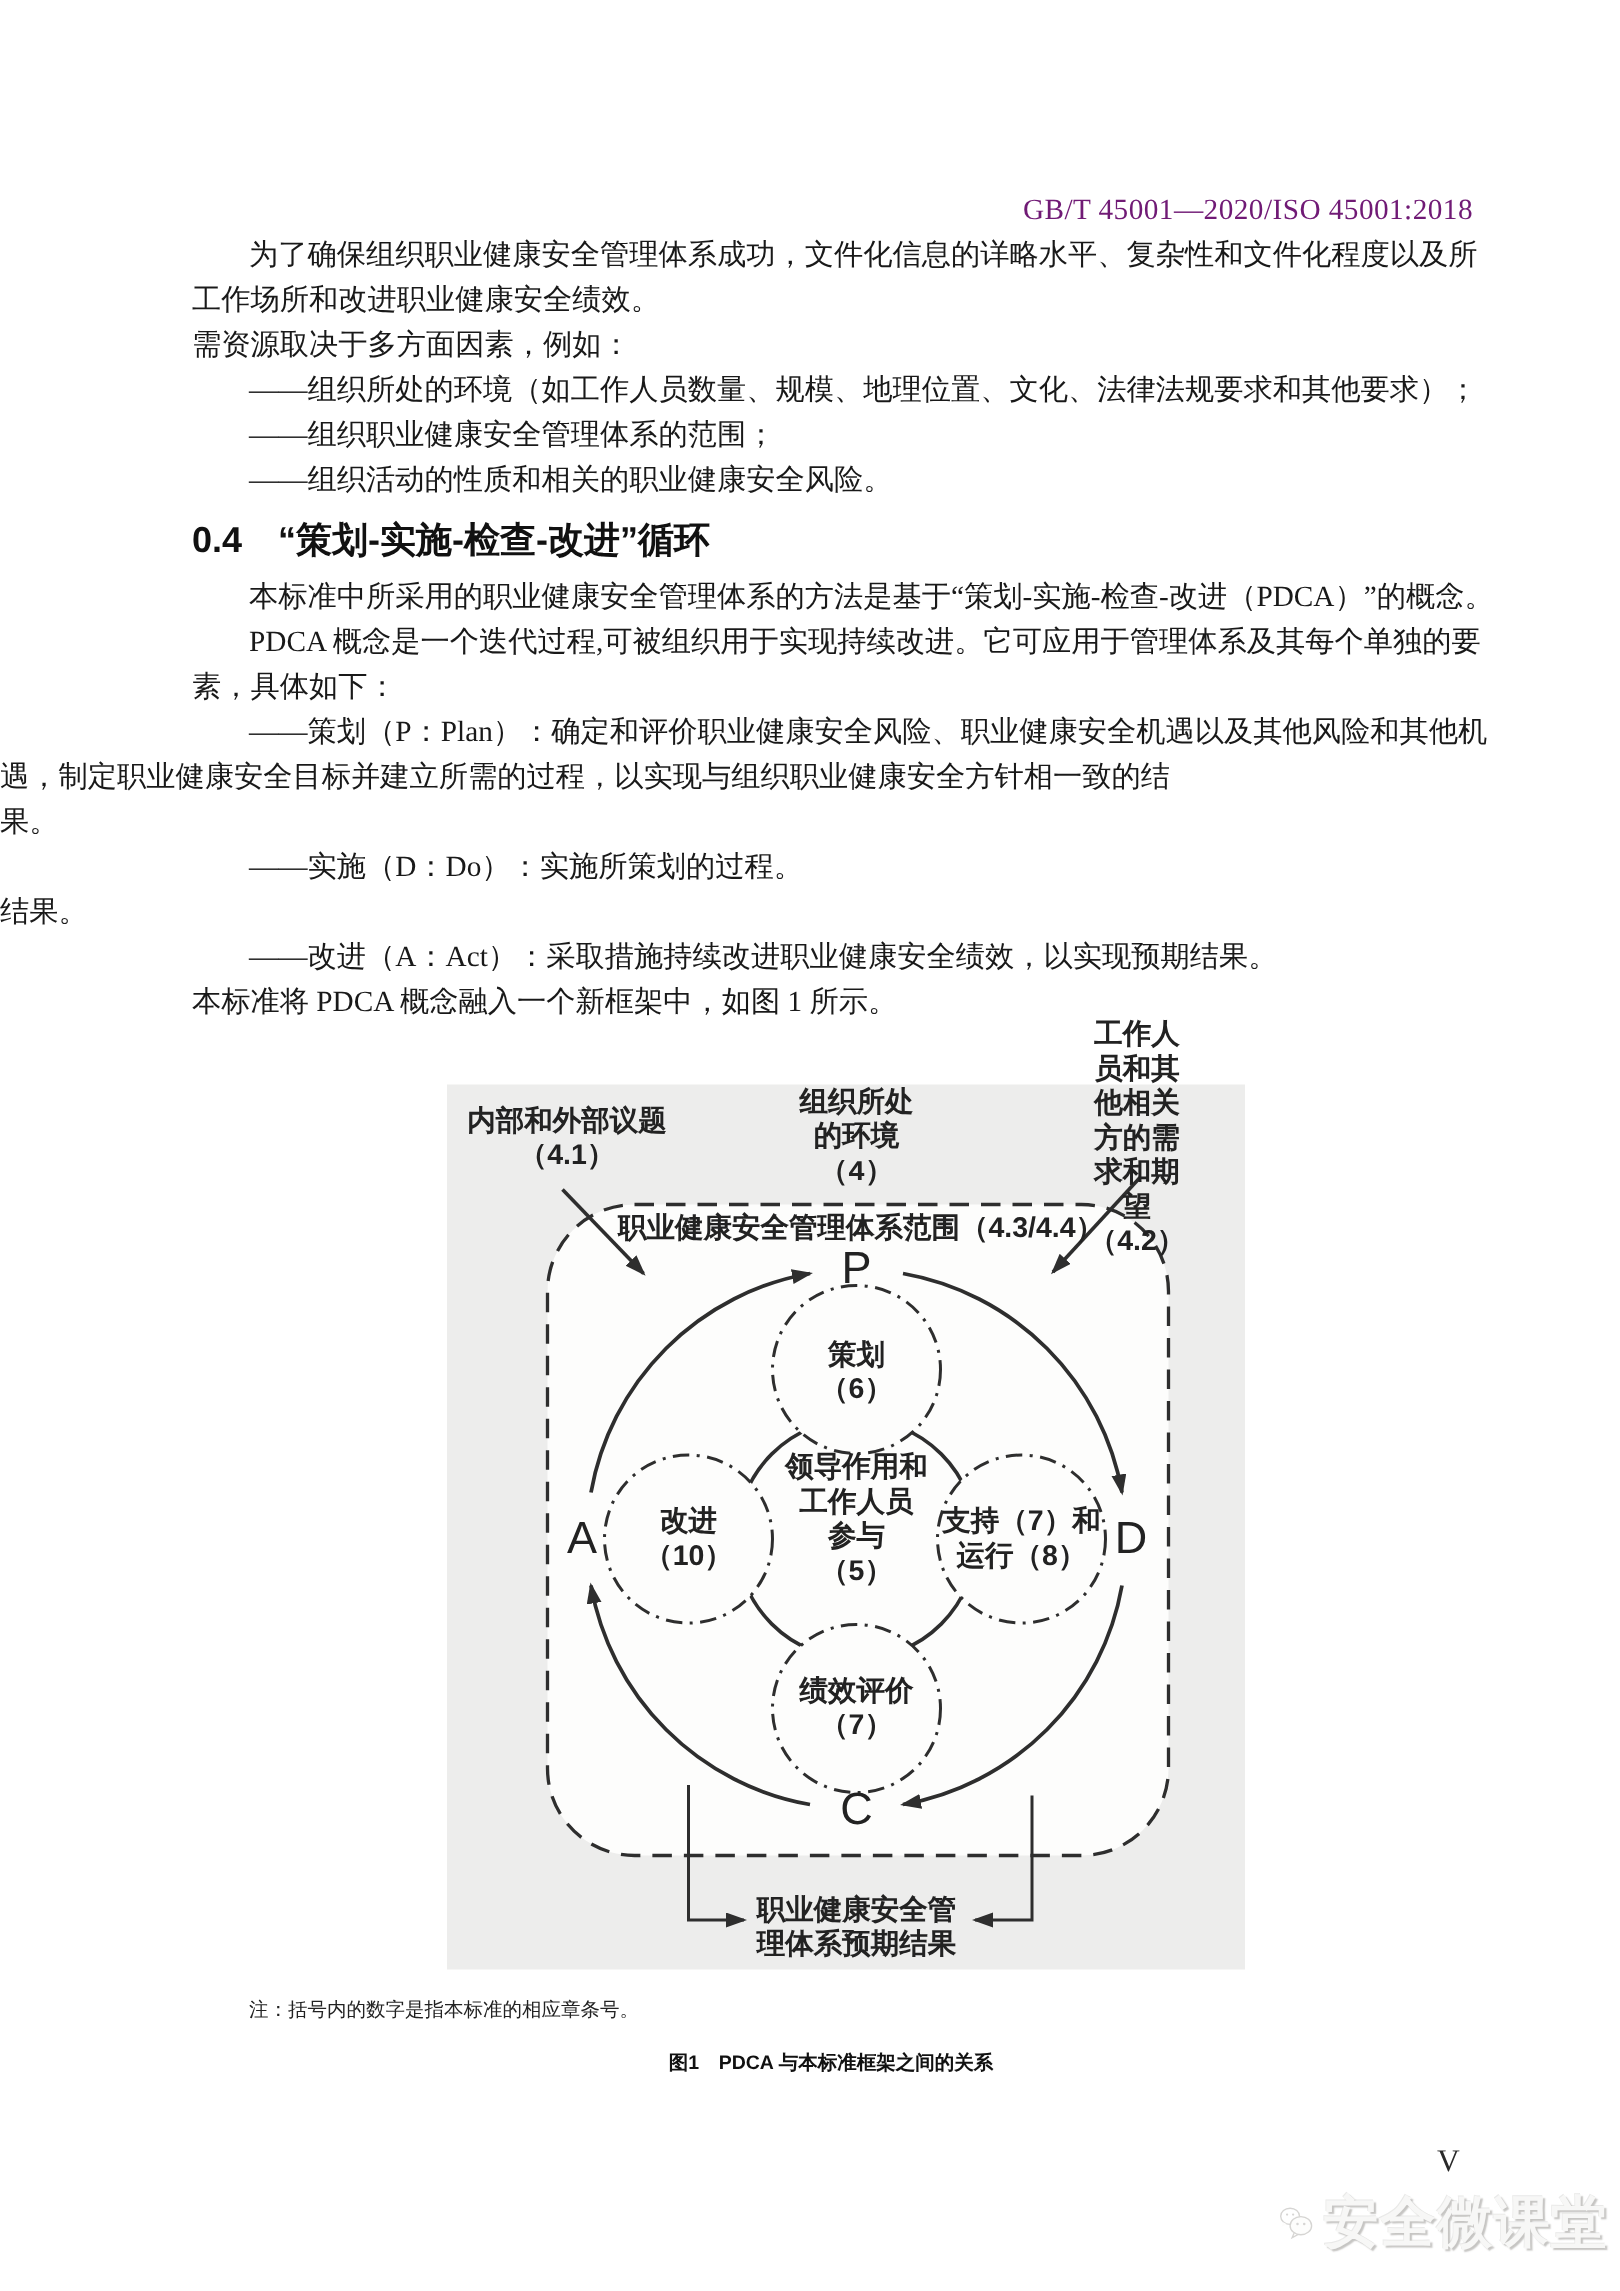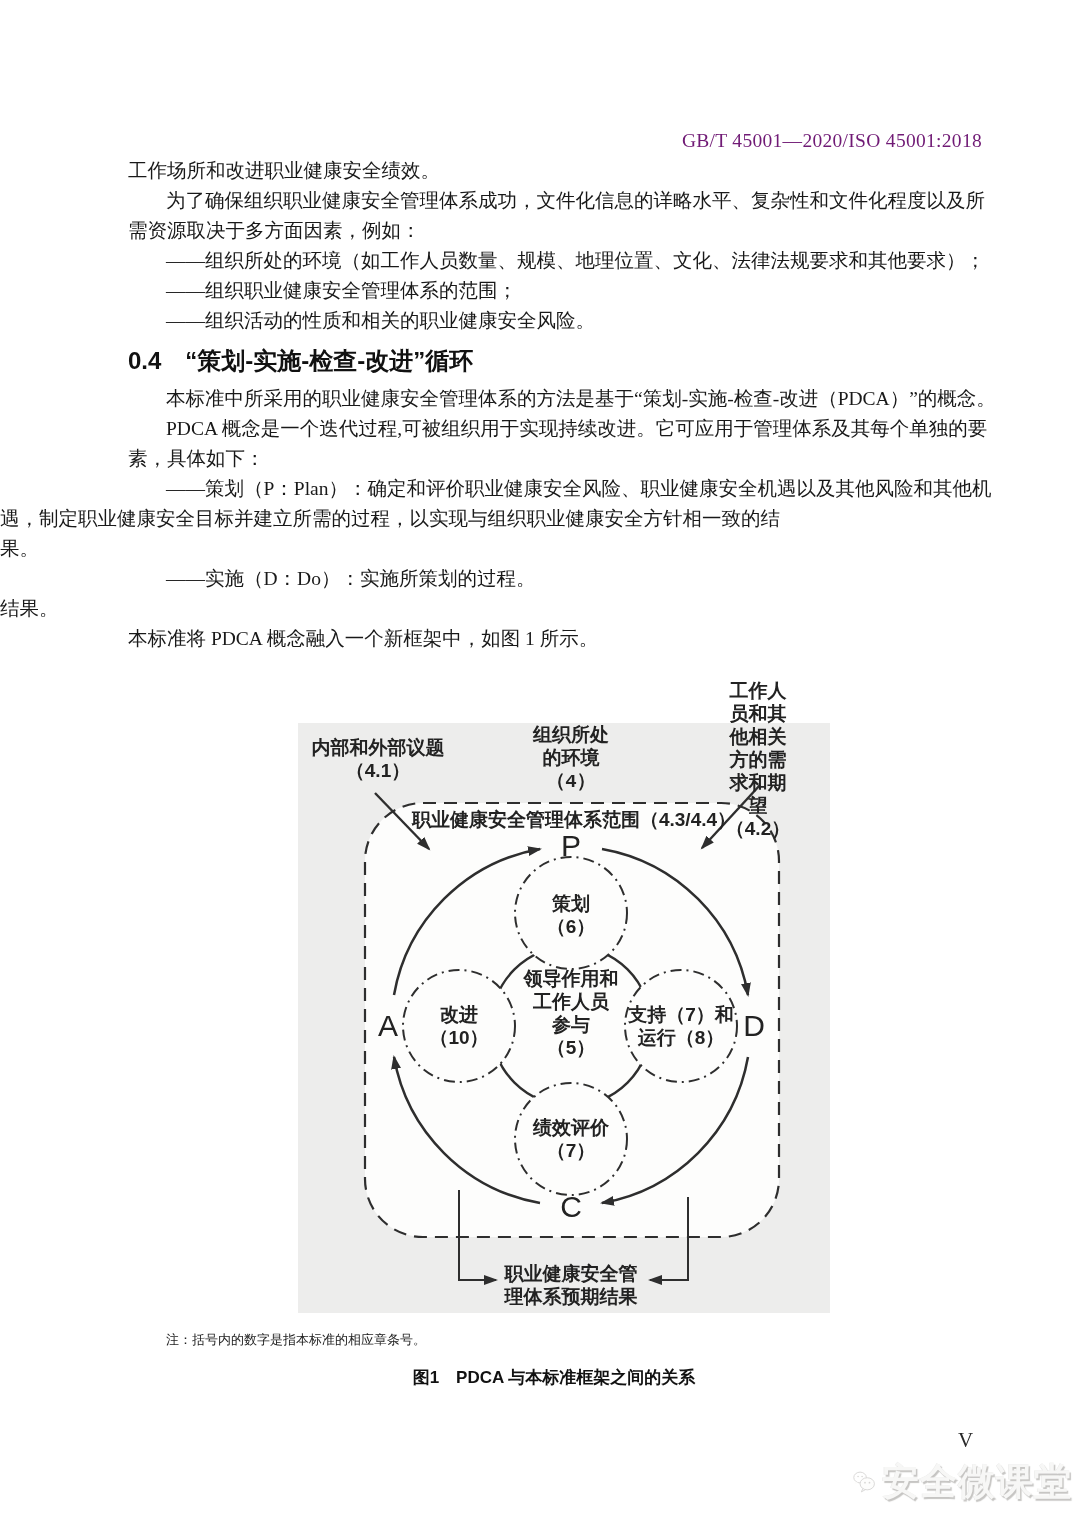"工作场所和改进职业健康安全绩效。" div.line { order: before "为了确保组织职业健康安全管理体系成功，文件化信息的详略水平、复杂性和文件化程度以" -> after "为了确保组织职业健康安全管理体系成功，文件化信息的详略水平、复杂性和文件化程度以" }
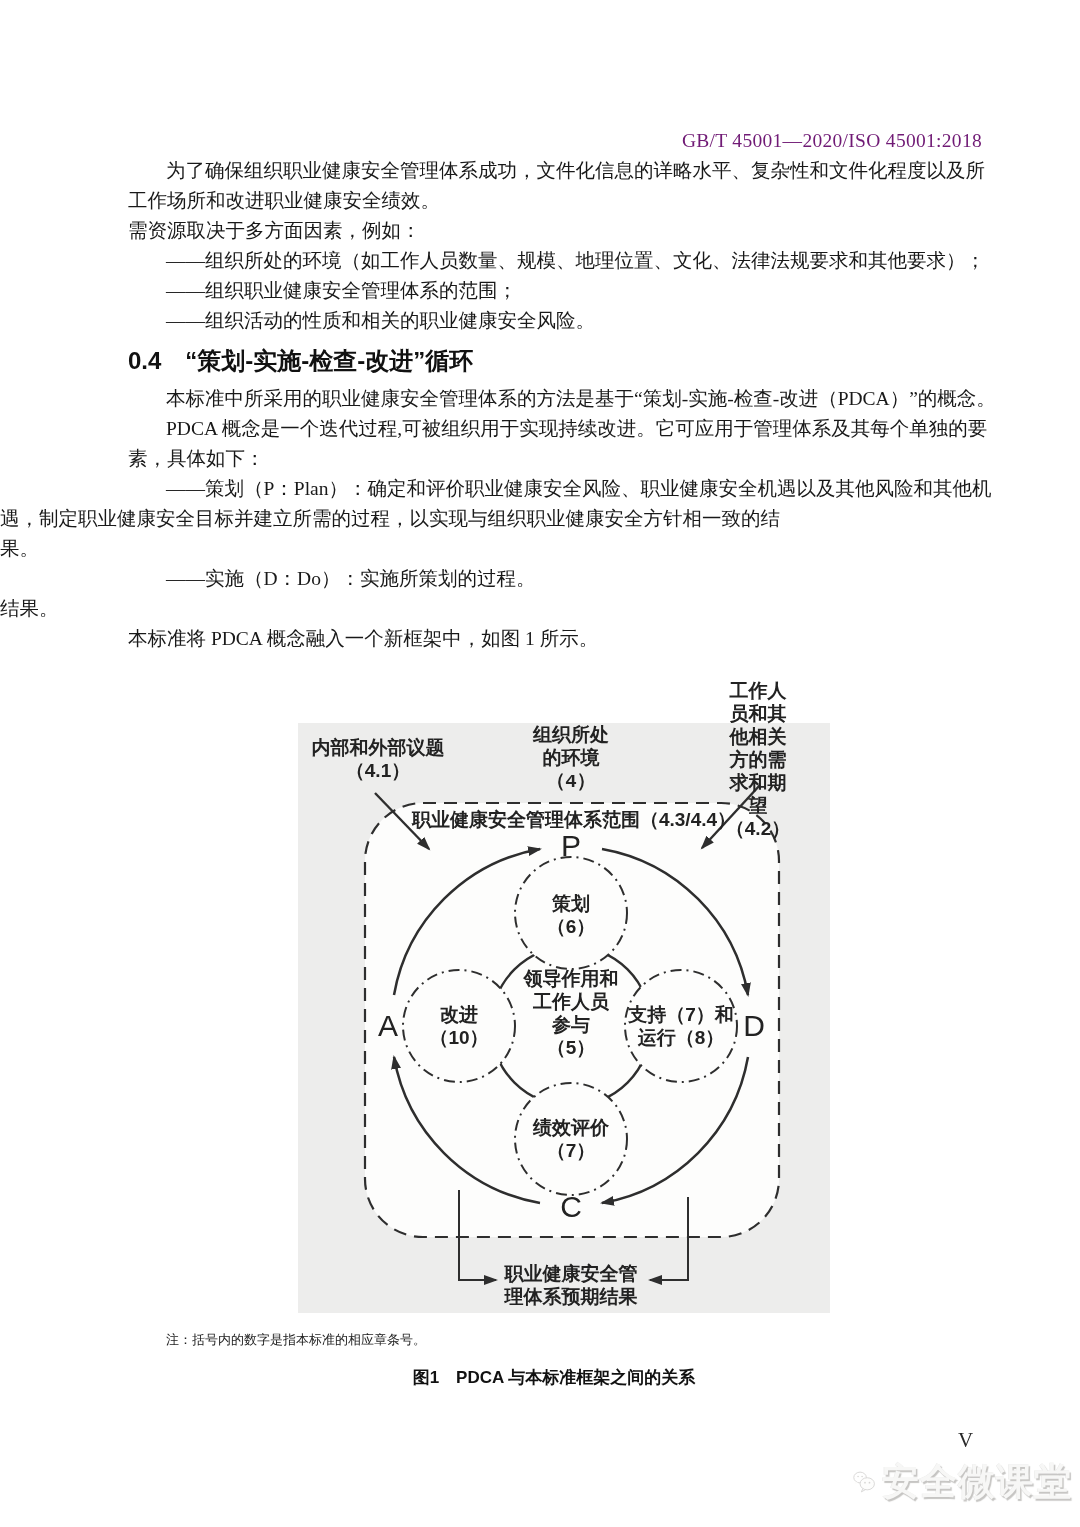"——改进（A：Act）：采取措施持续改进职业健康安全绩效，以实现预期结果。" div.line { html: none -> <div>——改进（A：Act）：采取措施持续改进职业健康安全绩效，以实现预期结果。</div> }
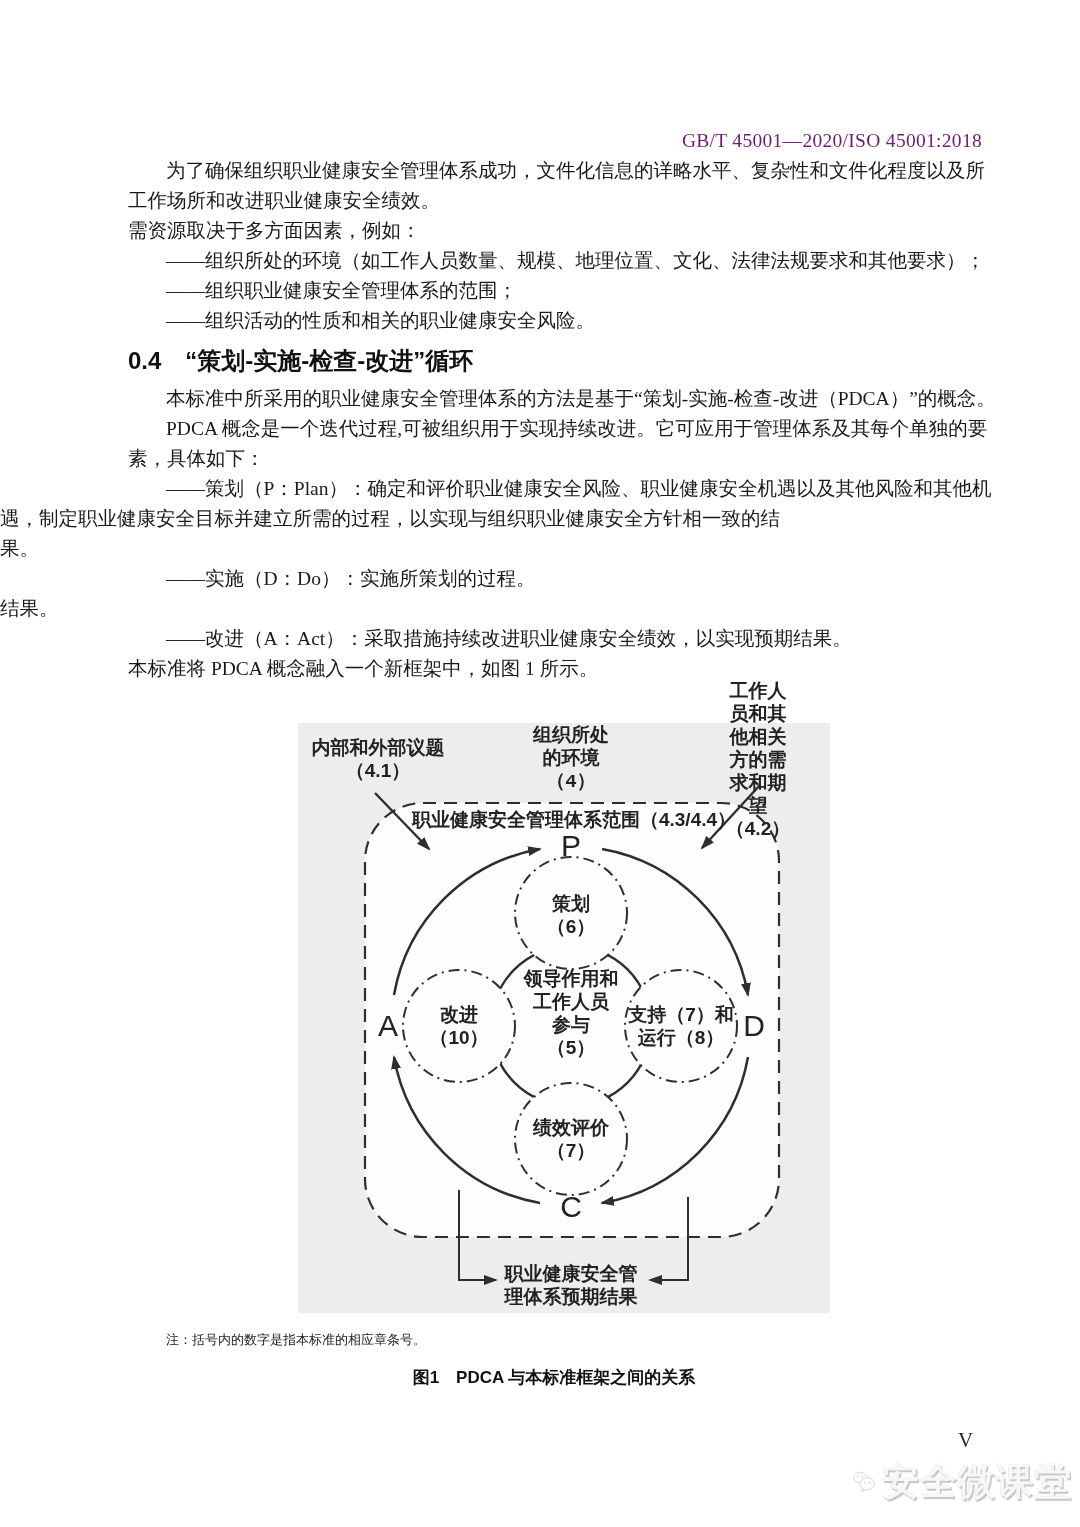"图1 PDCA 与本标准框架之间的关系" .figure-caption { font-size: 17px -> 13px }
